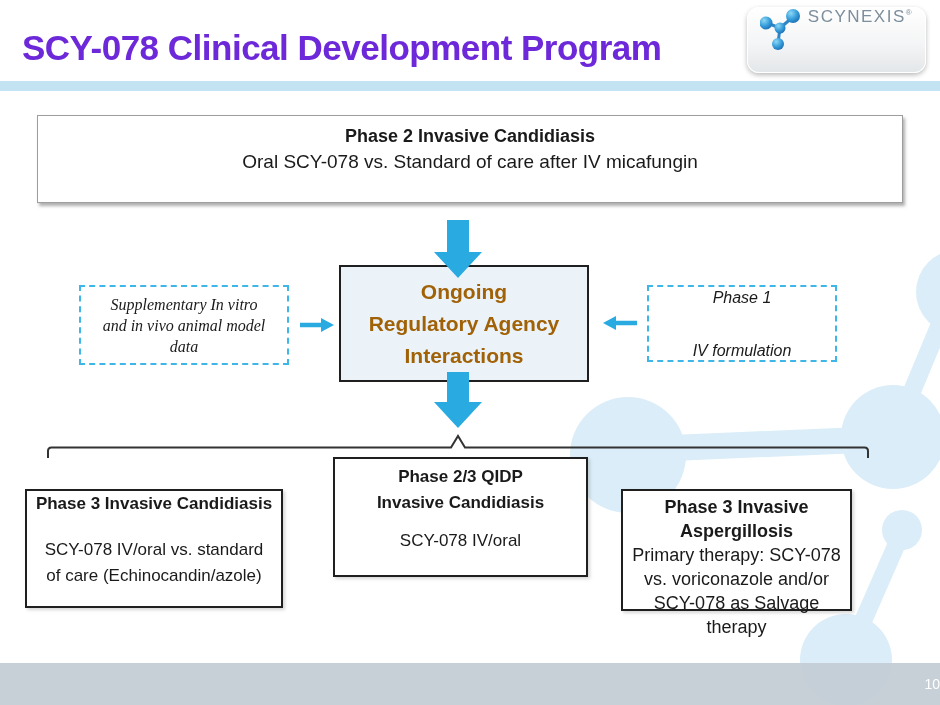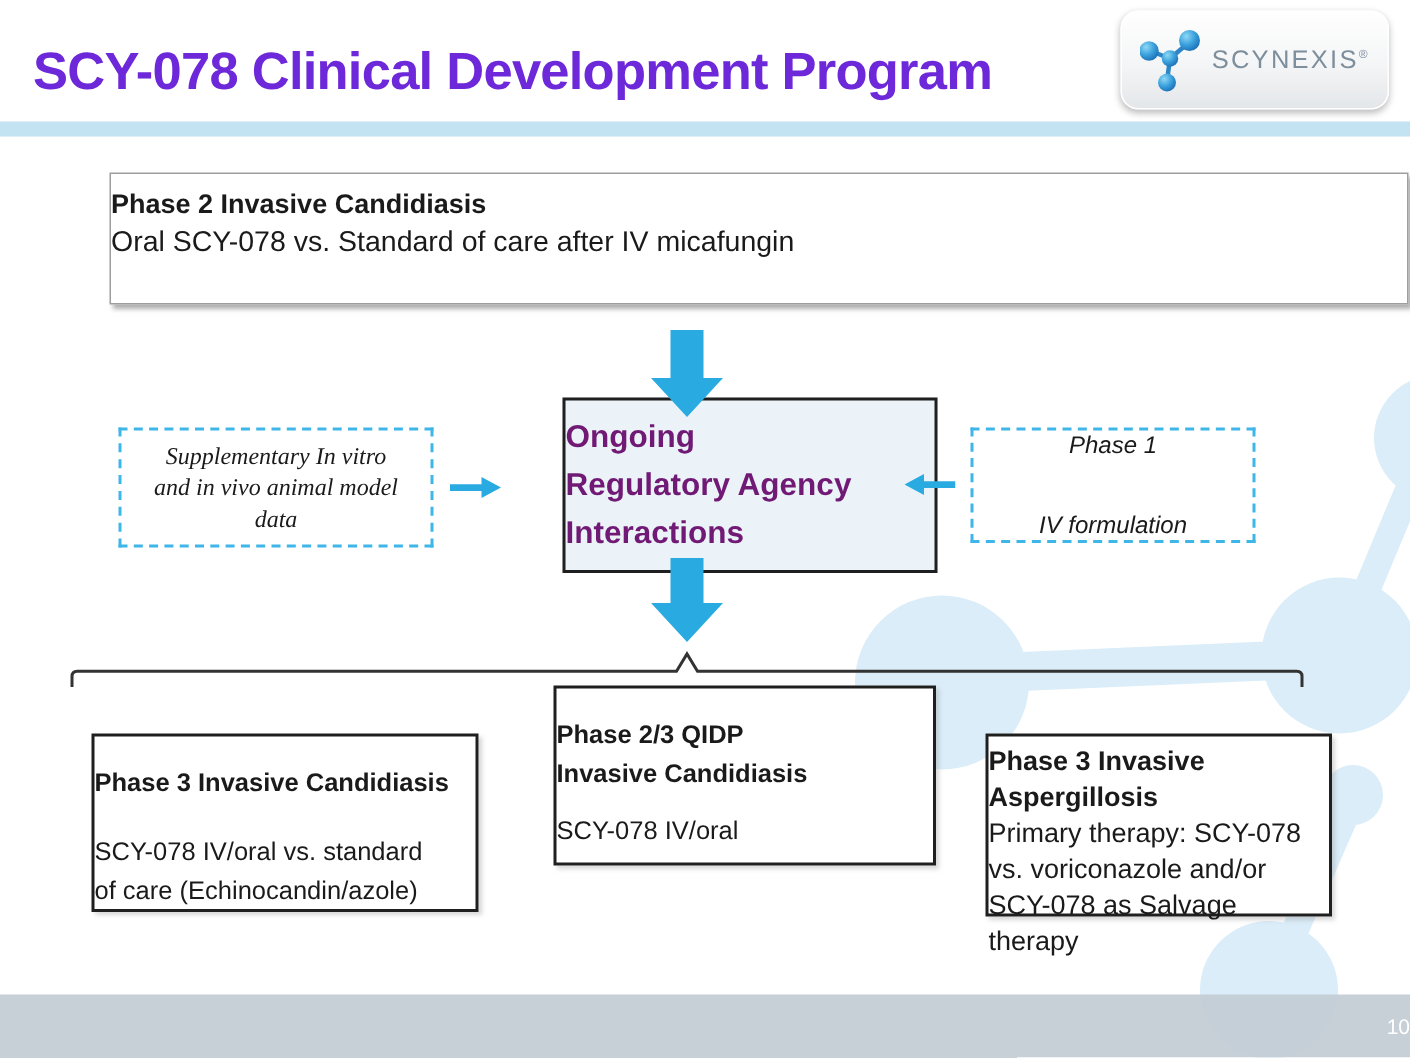"SCYNEXIS®" .logo-card { align-items: center -> flex-start }
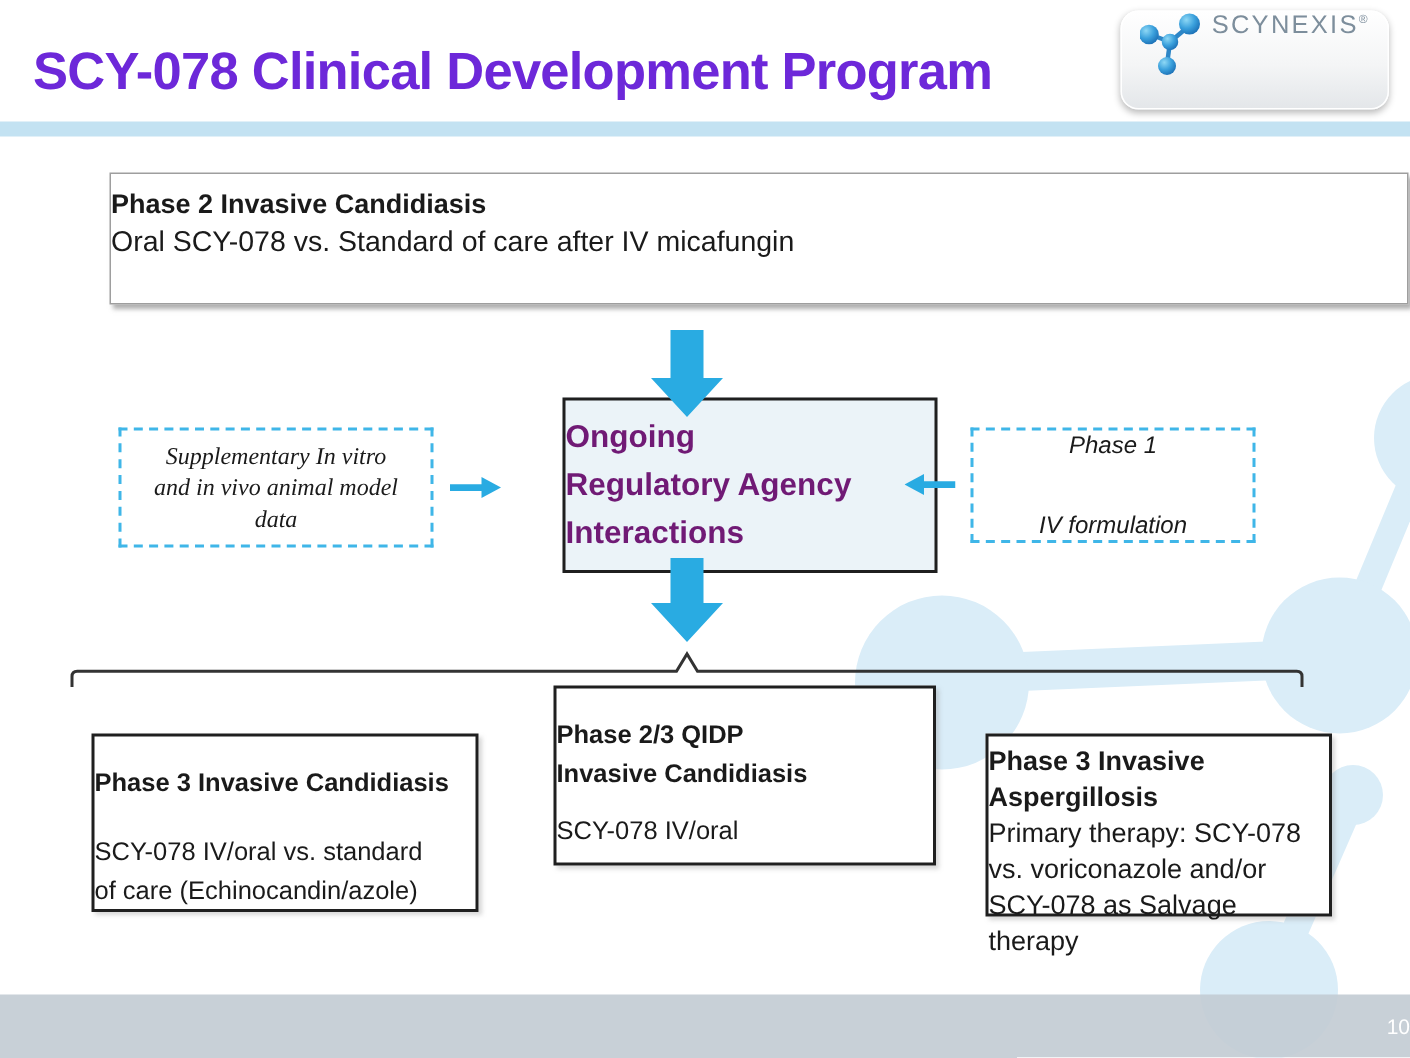"Phase 2 Invasive Candidiasis" .box { margin-left: 36px -> none; text-align: none -> center }
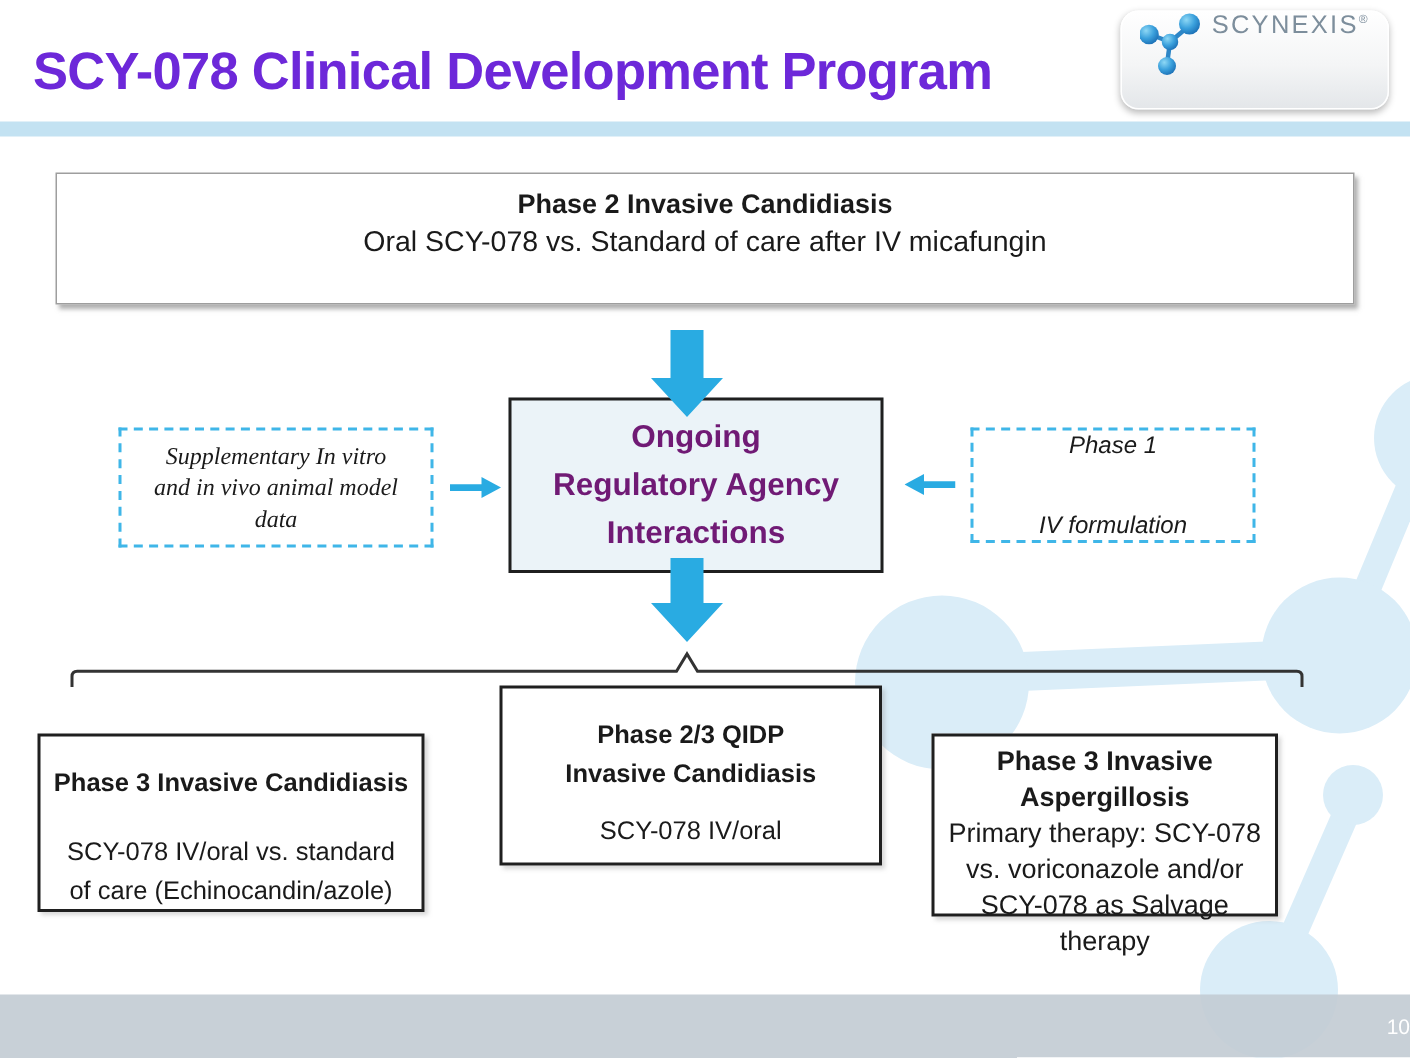"Ongoing" .center-box { color: #701a75 -> #a16207 }
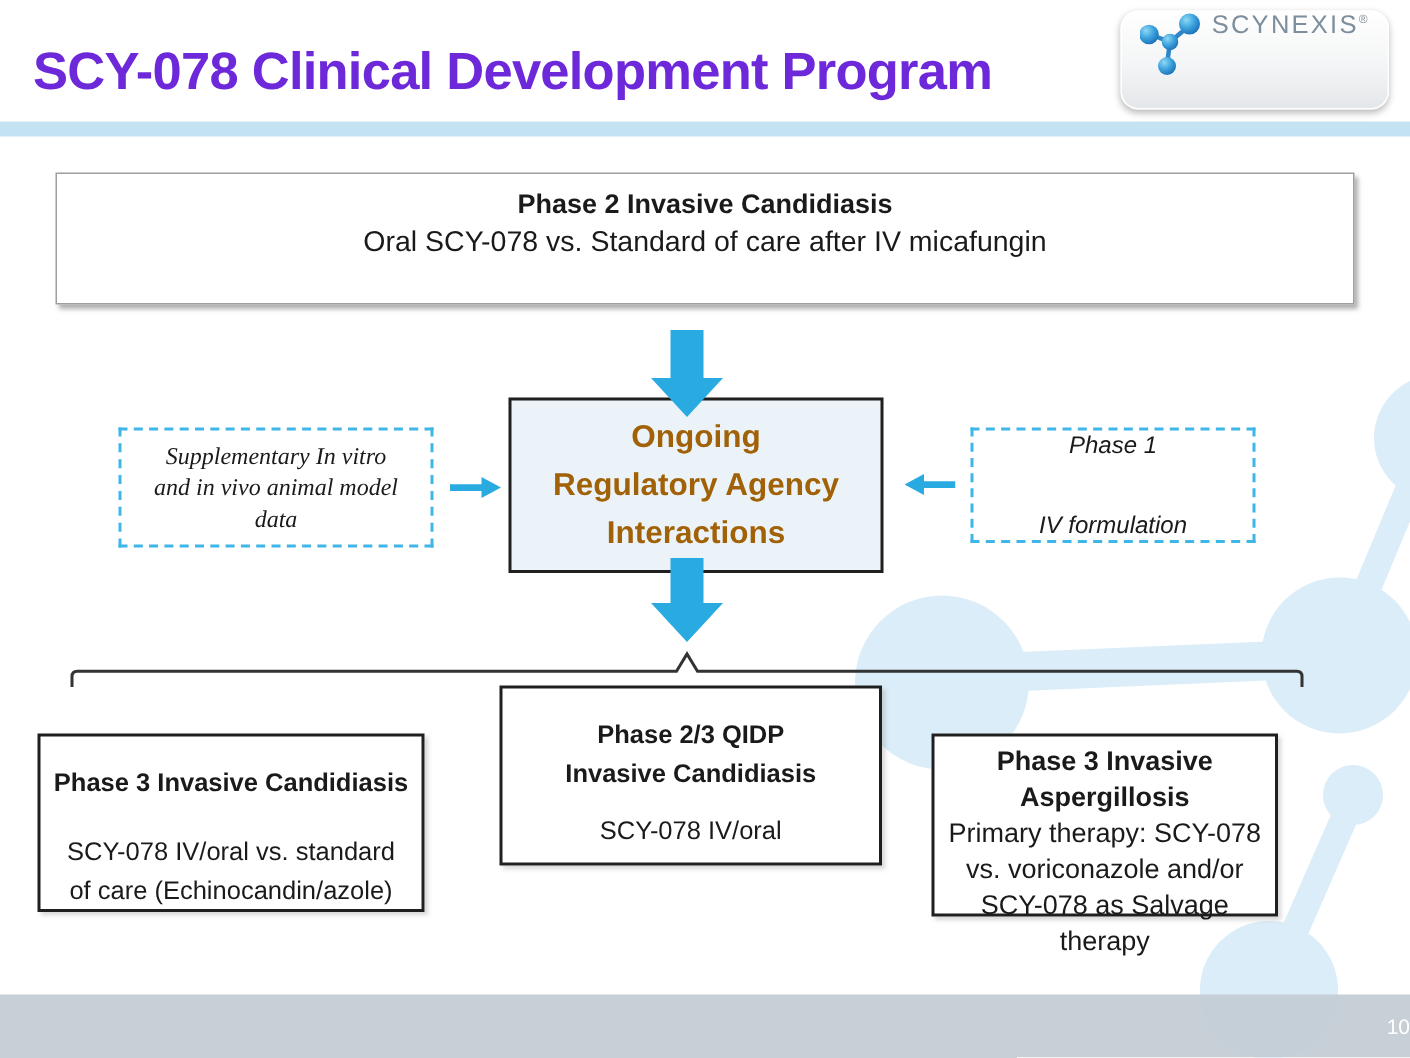"Phase 2/3 QIDP" .bm-box { padding-top: 18px -> 5px }
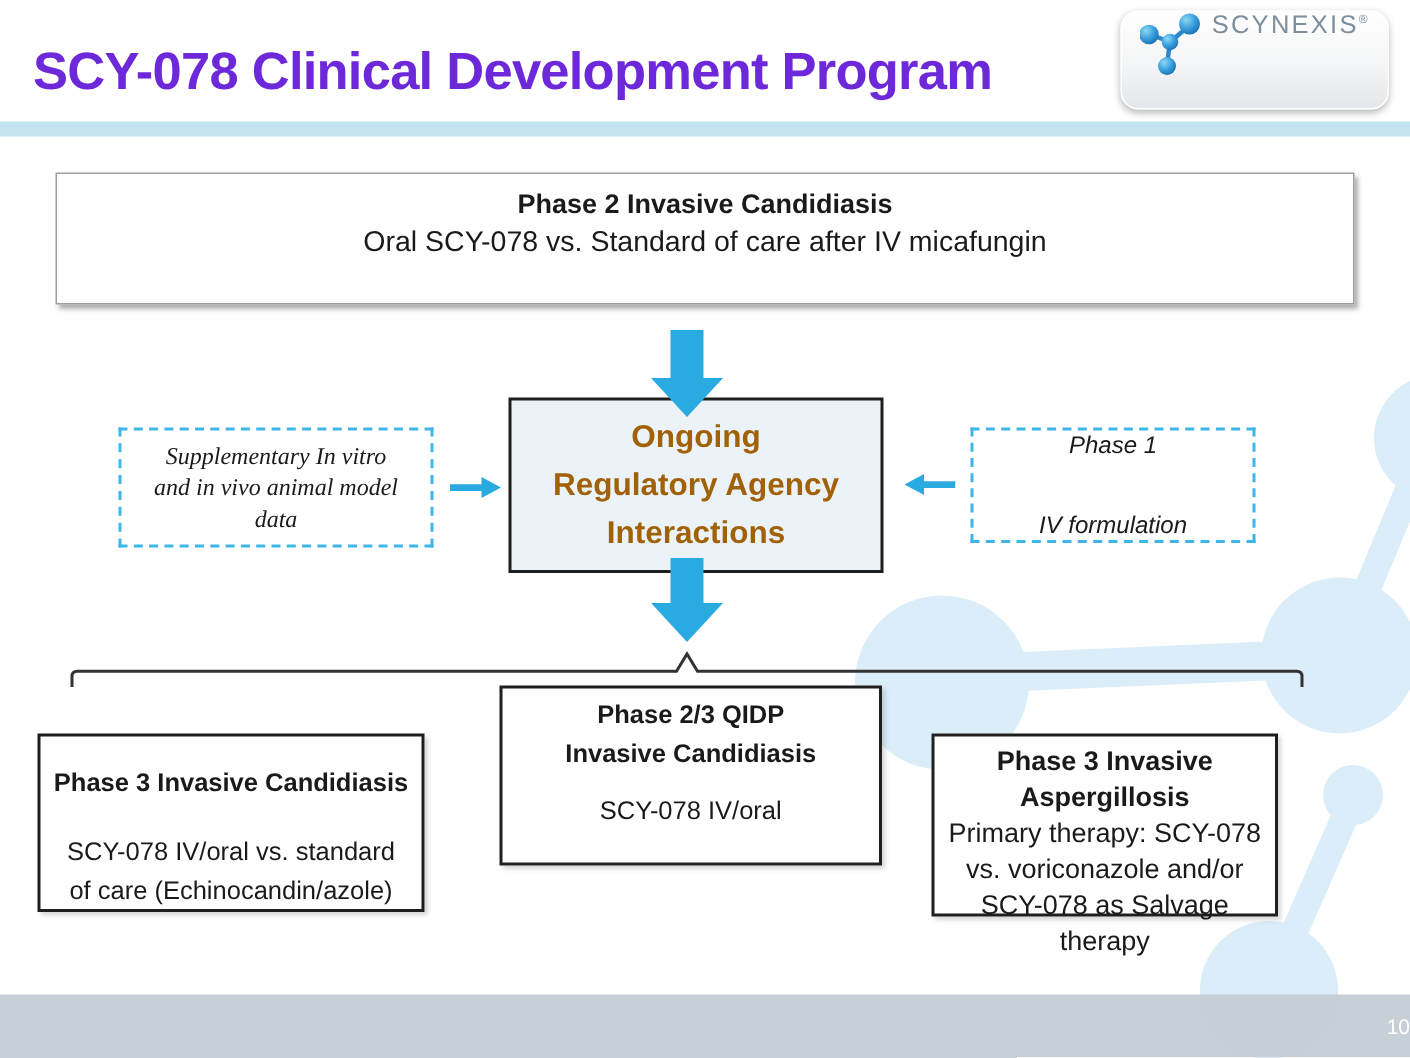"Phase 3 Invasive Candidiasis" .bl-box { padding-top: 18px -> 0 }
